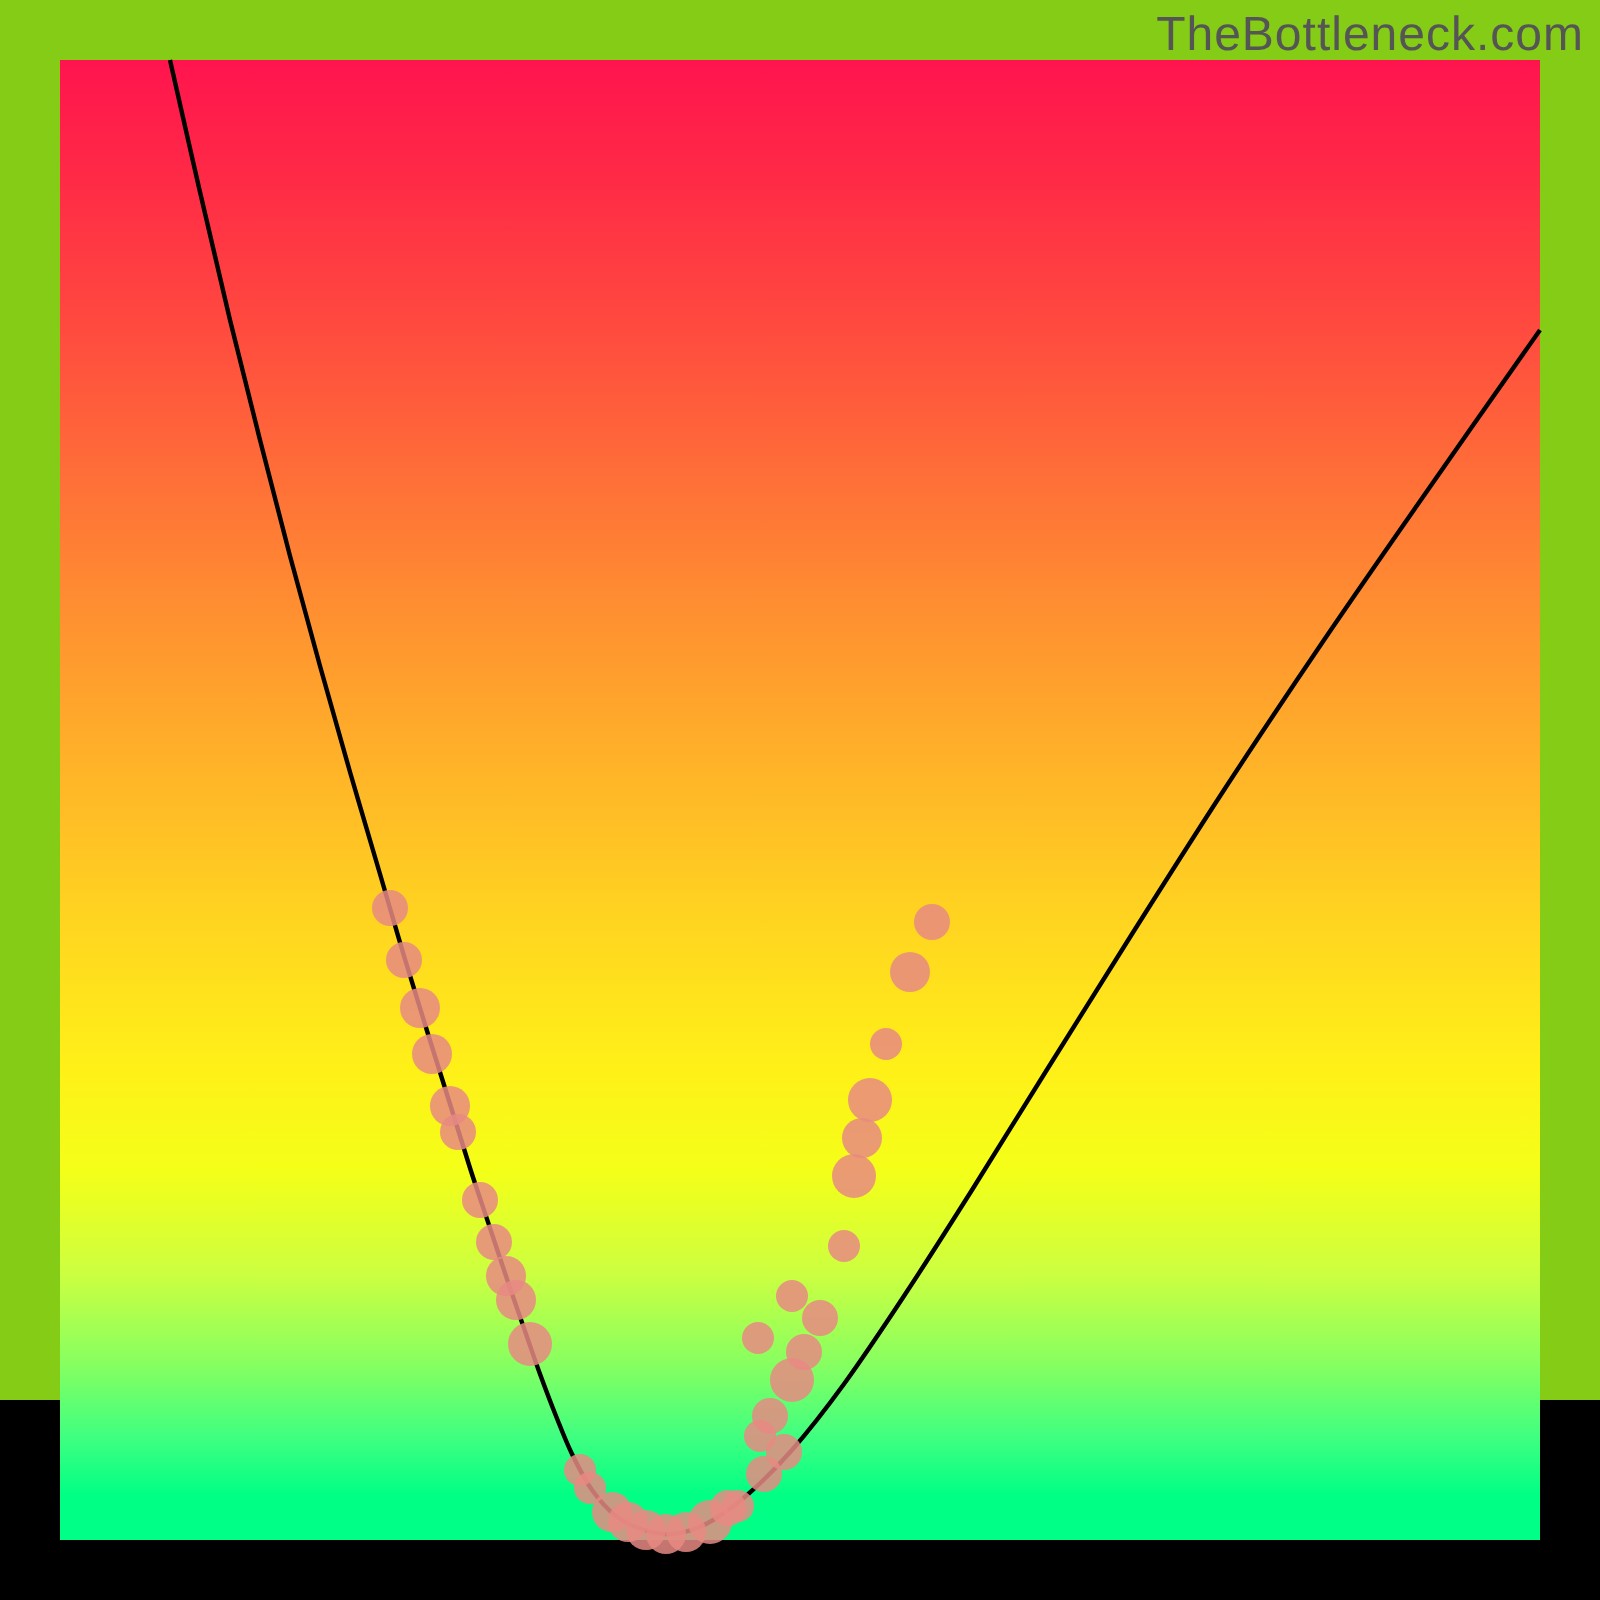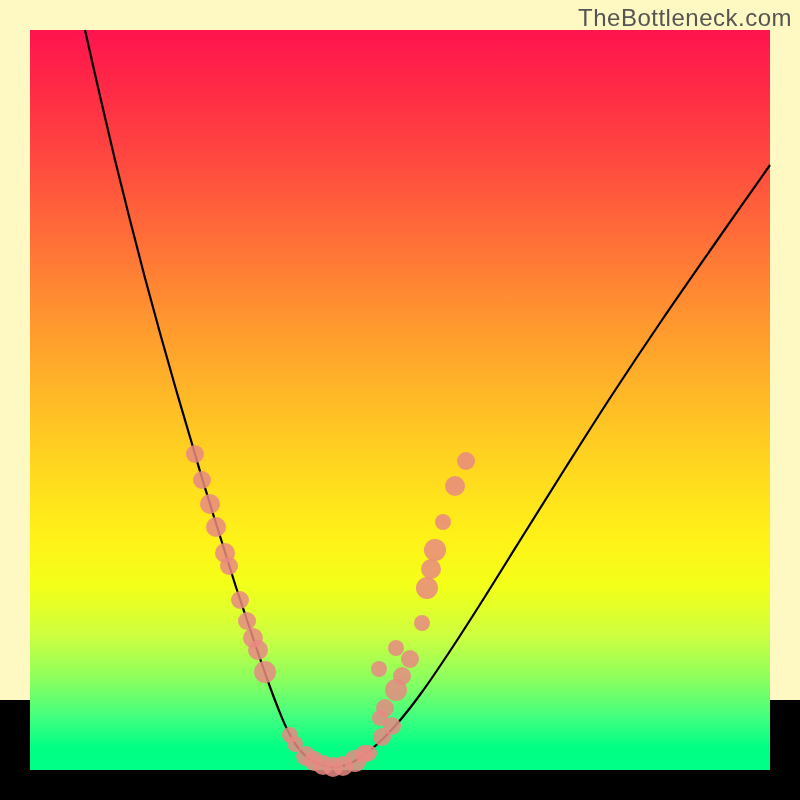"TheBottleneck.com" .frame { background: #fef9c3 -> #84cc16 }
